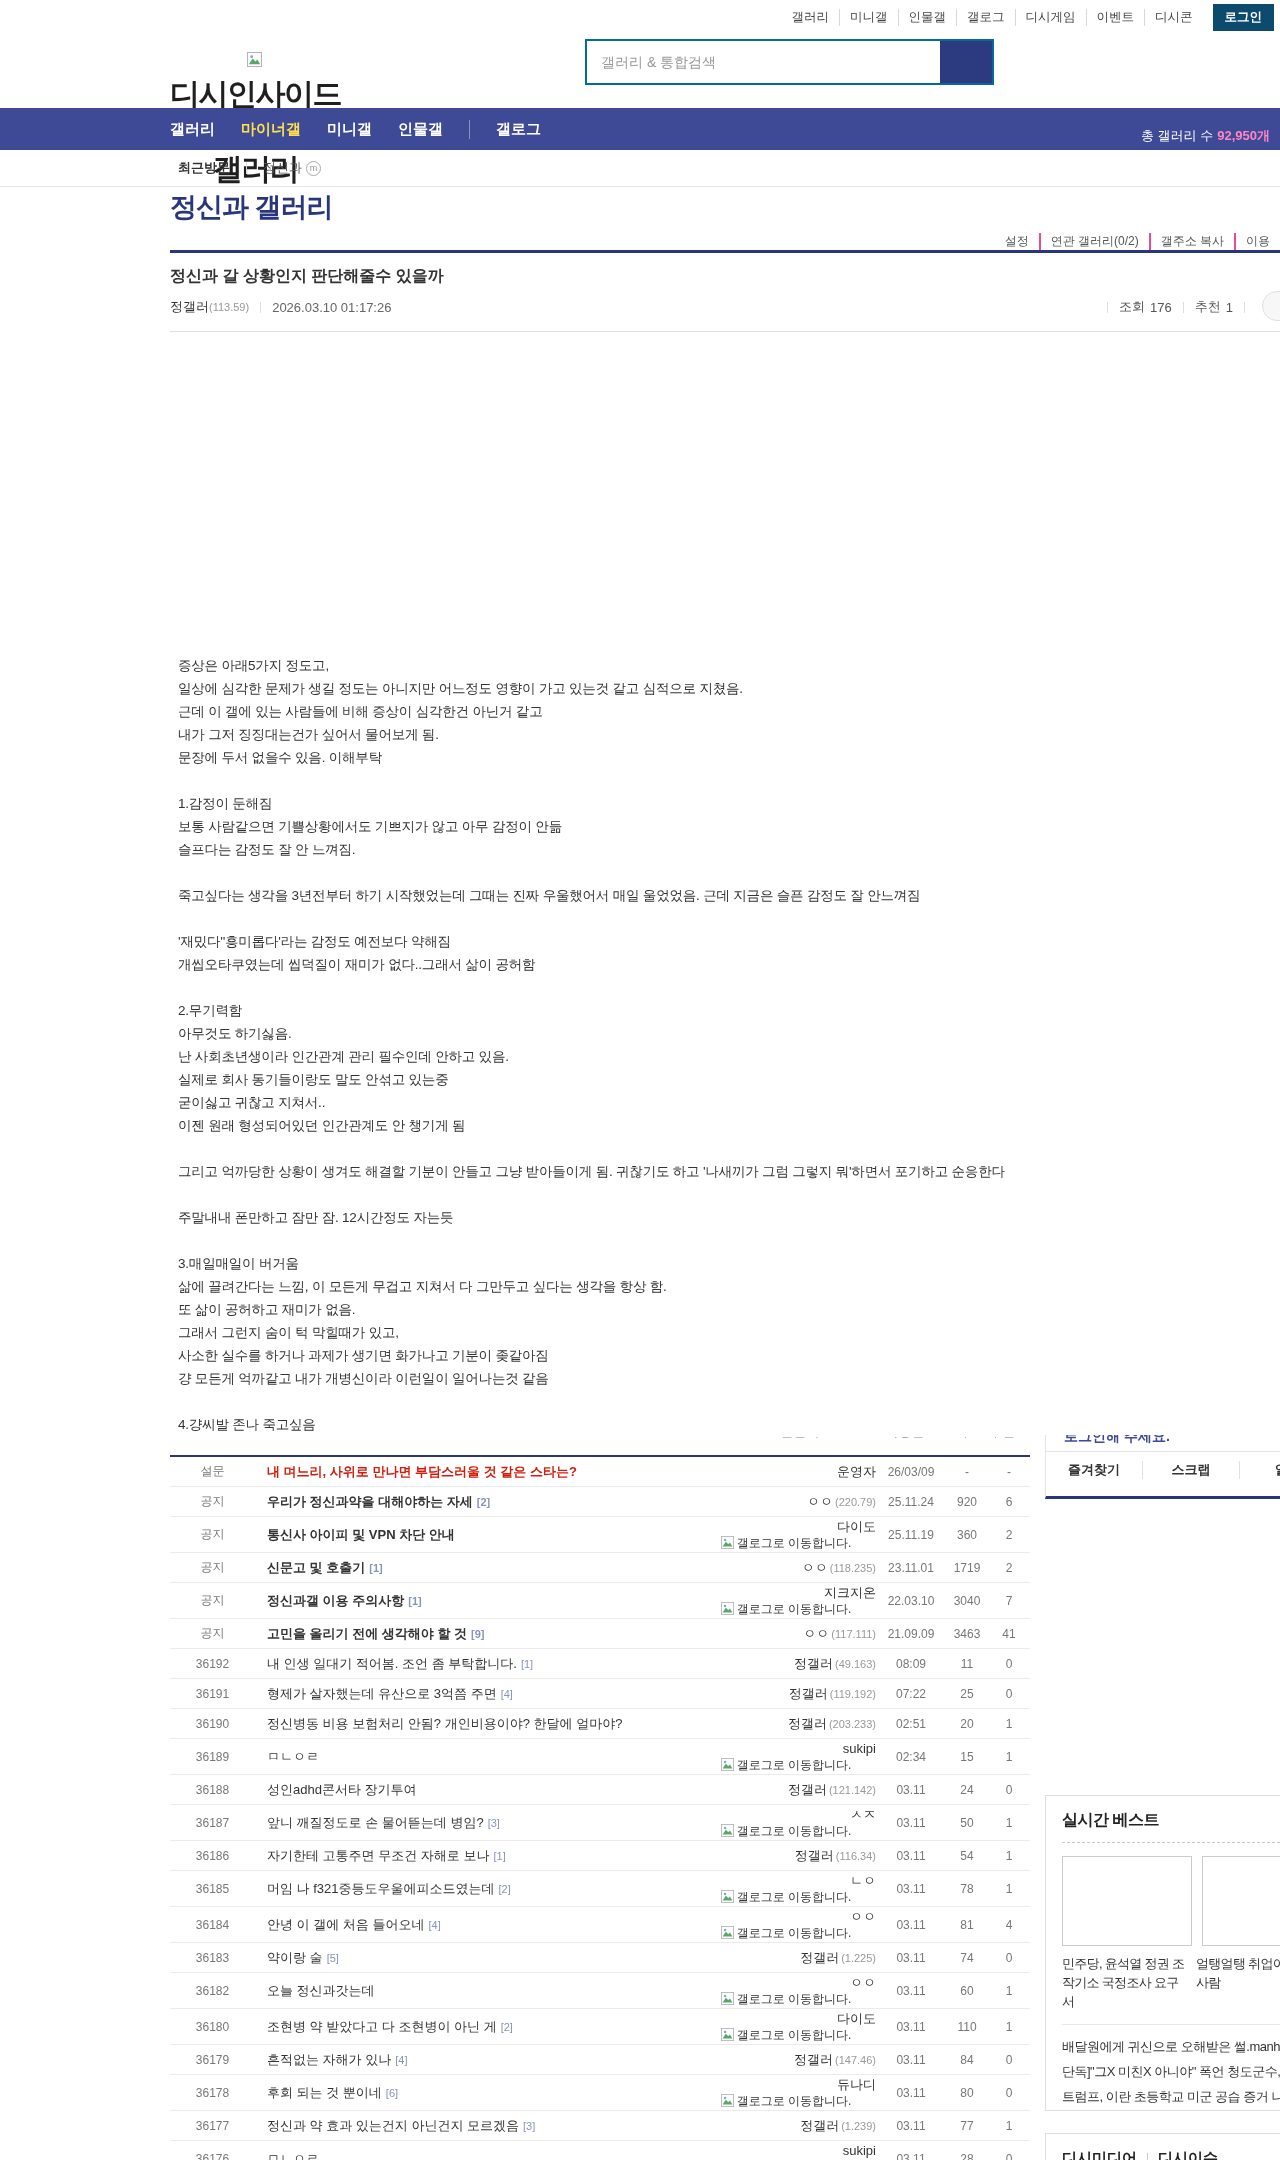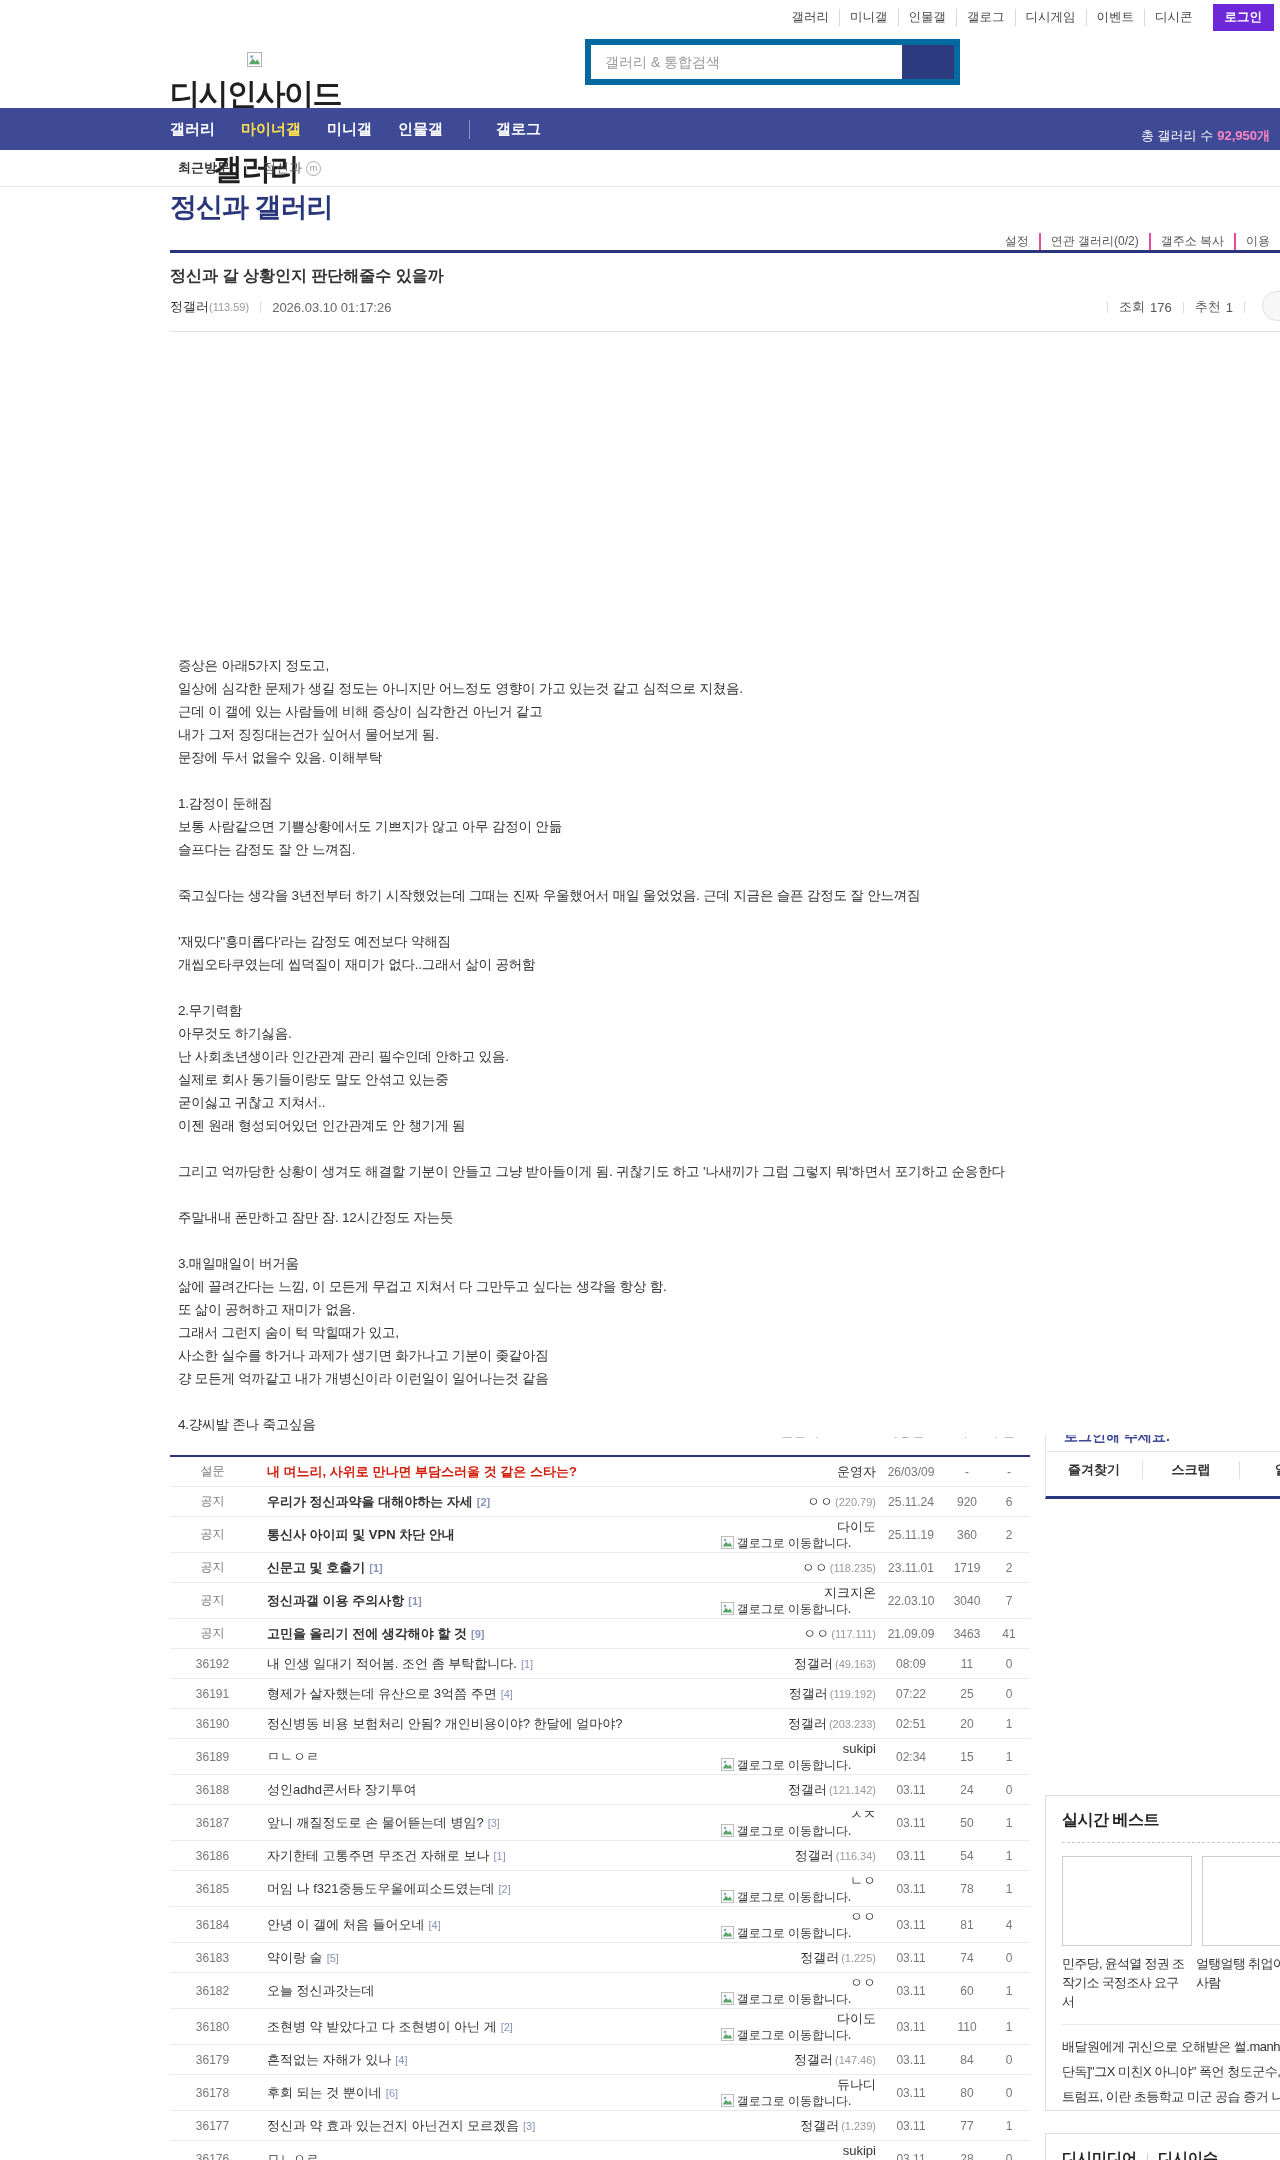"로그인" .login-btn { background: #6d28d9 -> #0c4a6e }
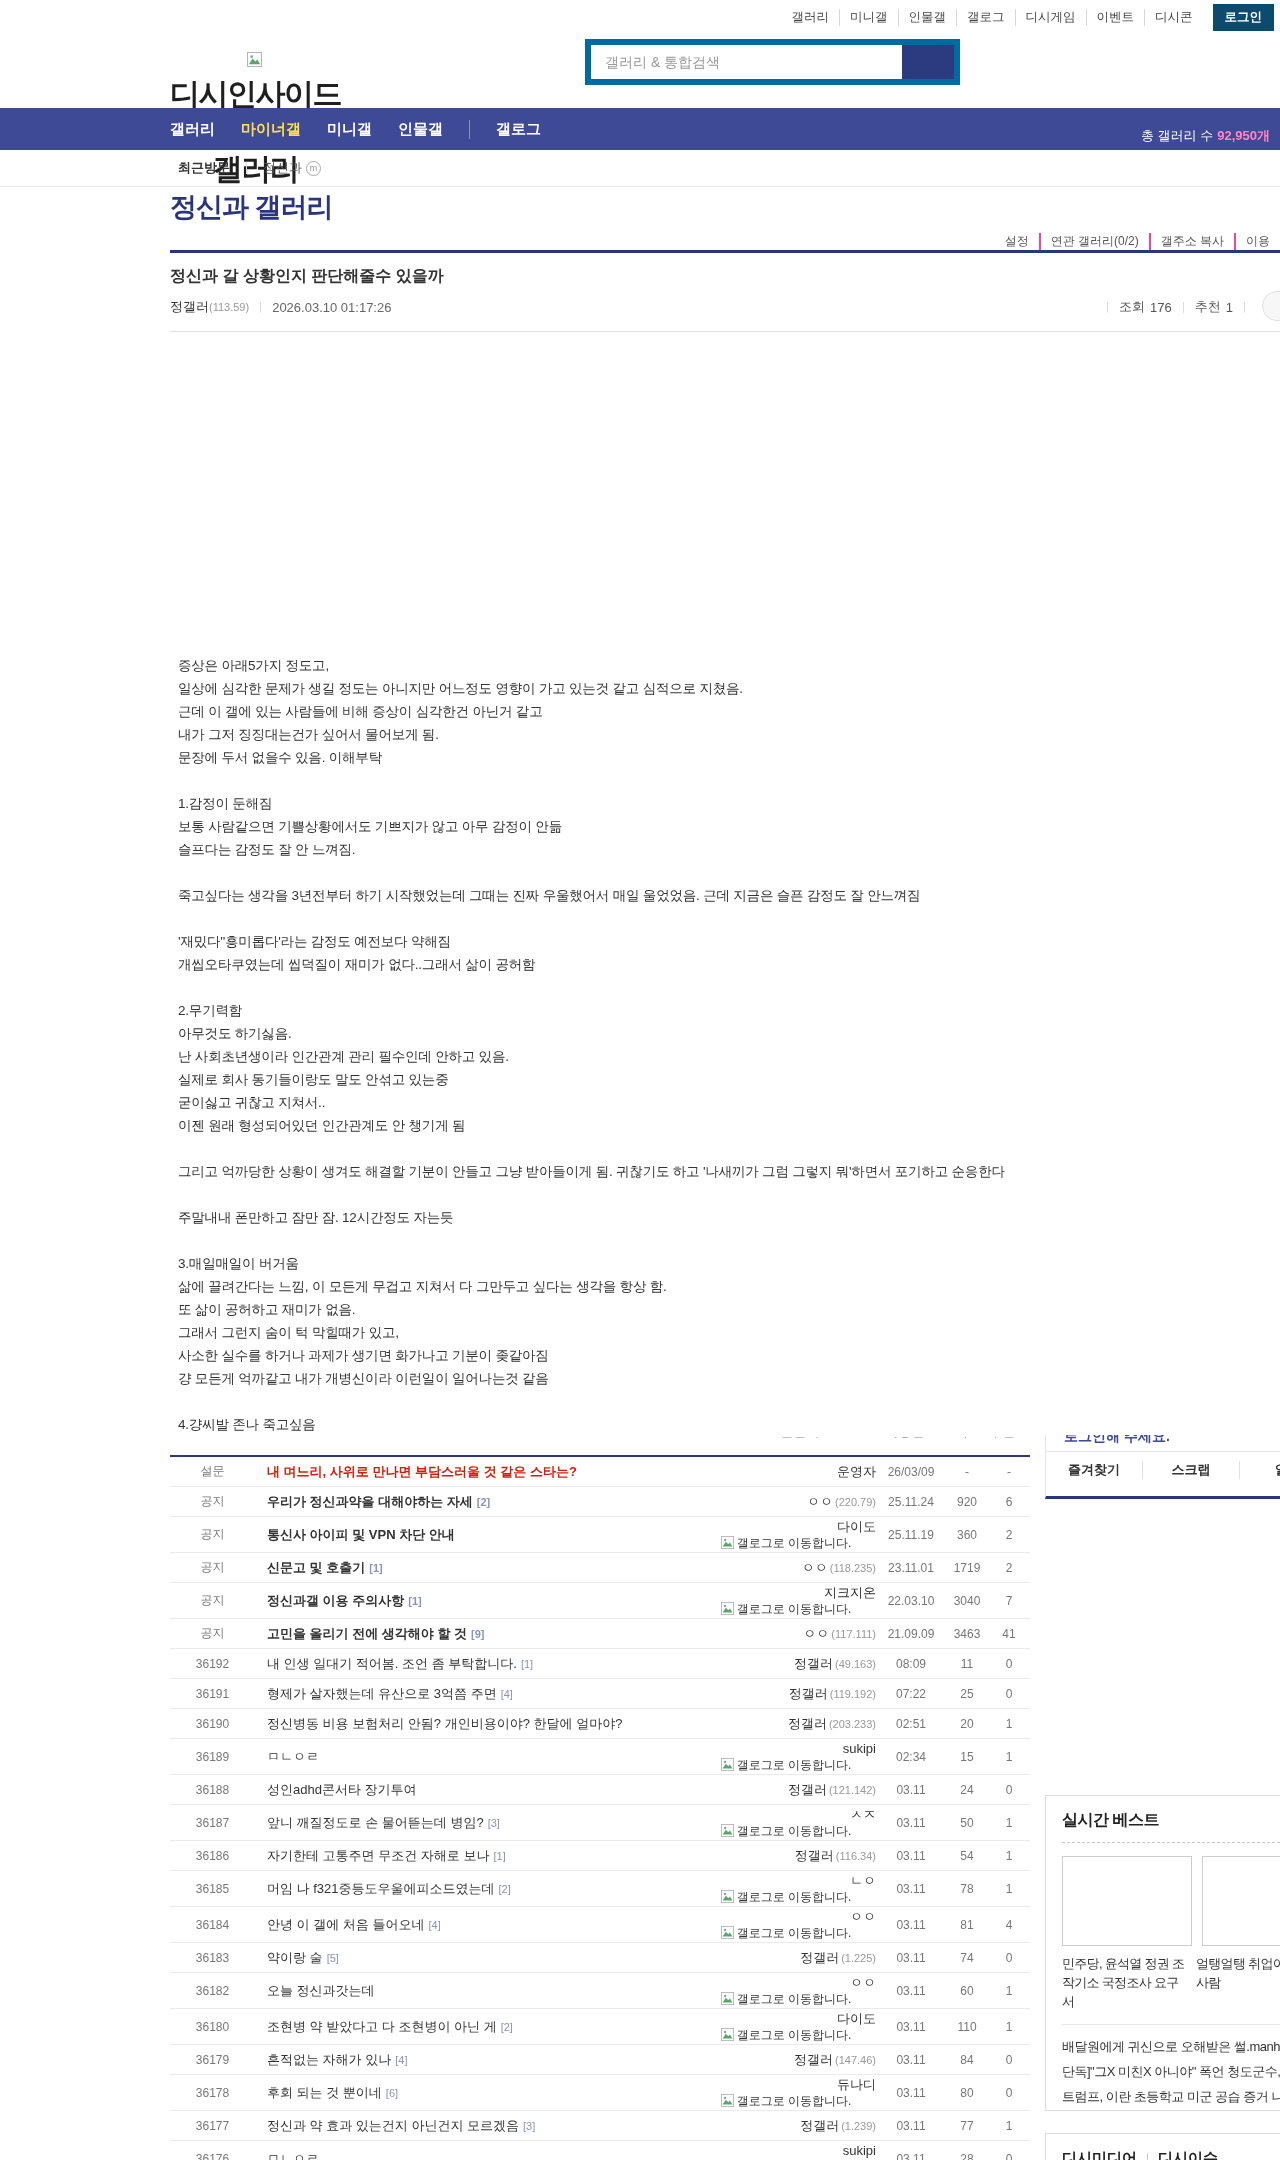"갤러리 & 통합검색" .search { border: 6px solid #0369a1 -> 2px solid #0369a1; width: 375px -> 409px }
